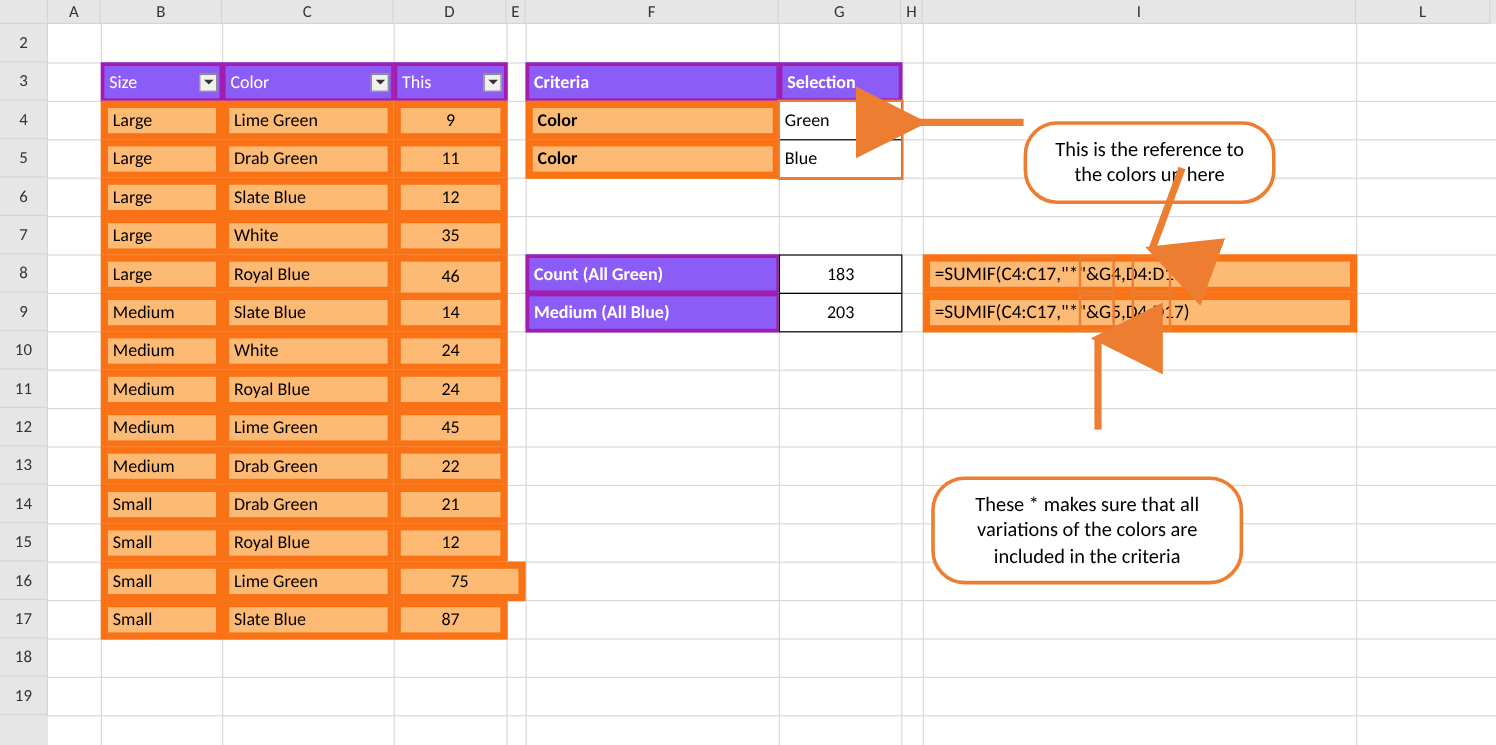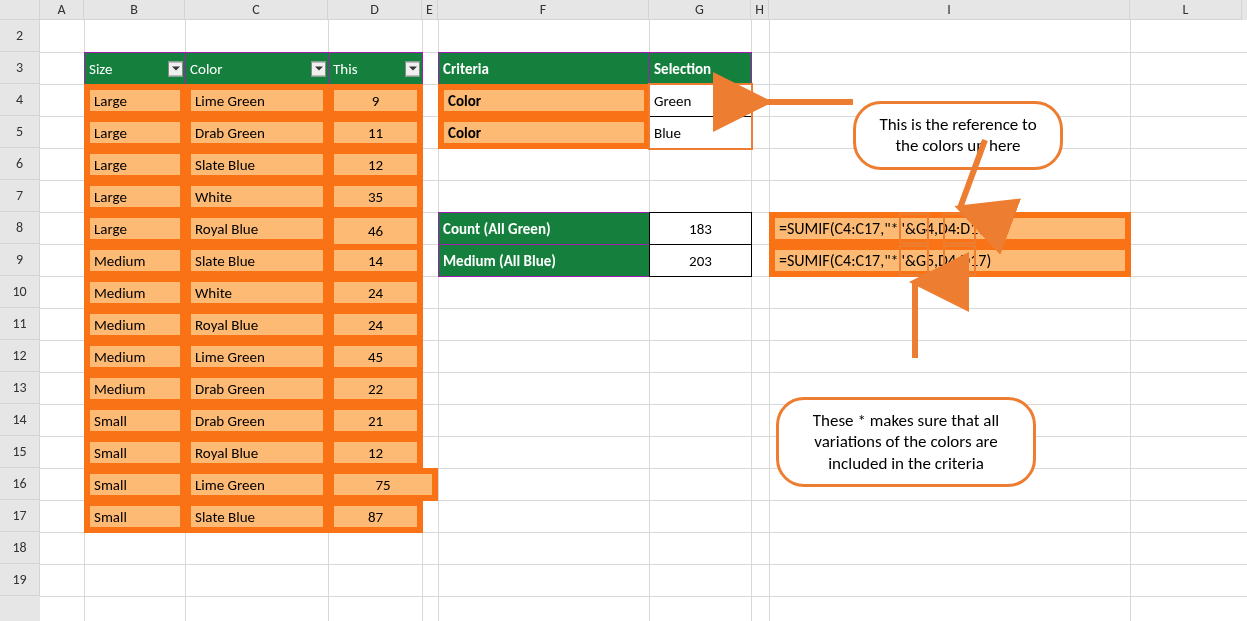"Size" .hdr-green { background: #15803d -> #8b5cf6; border: 1px solid #a21caf -> 3px solid #a21caf }
